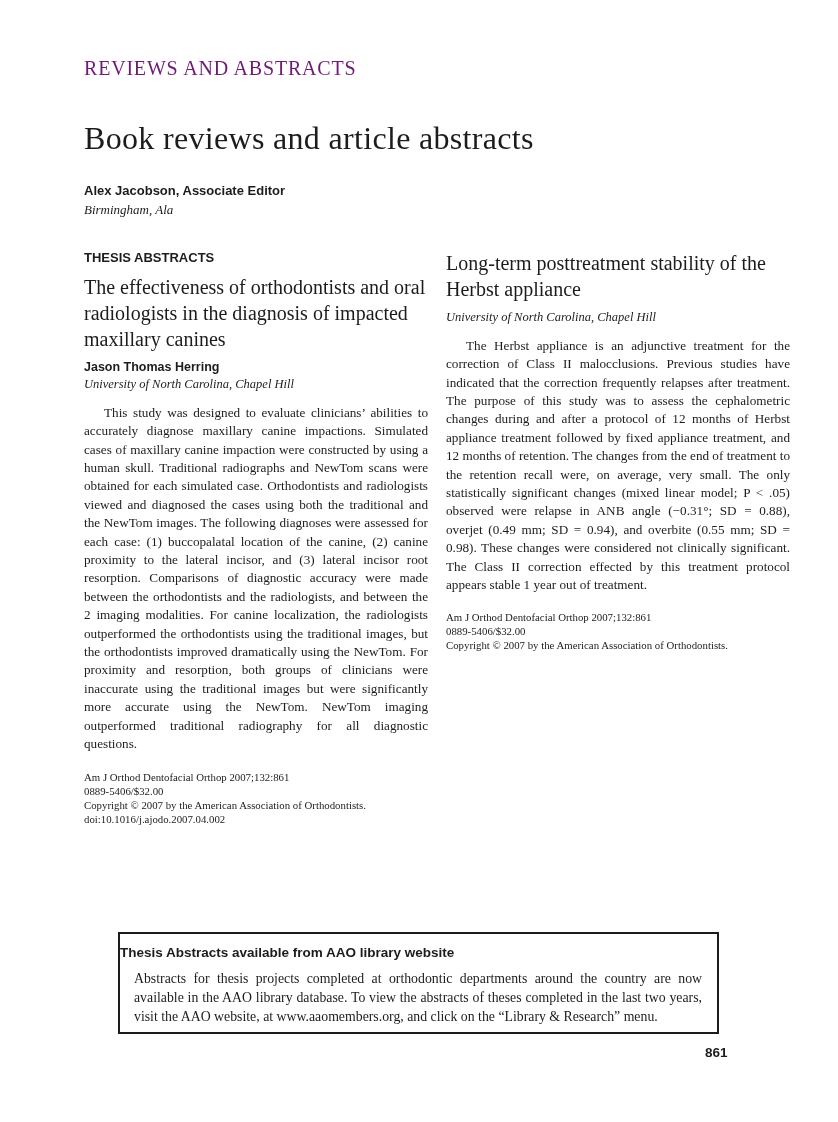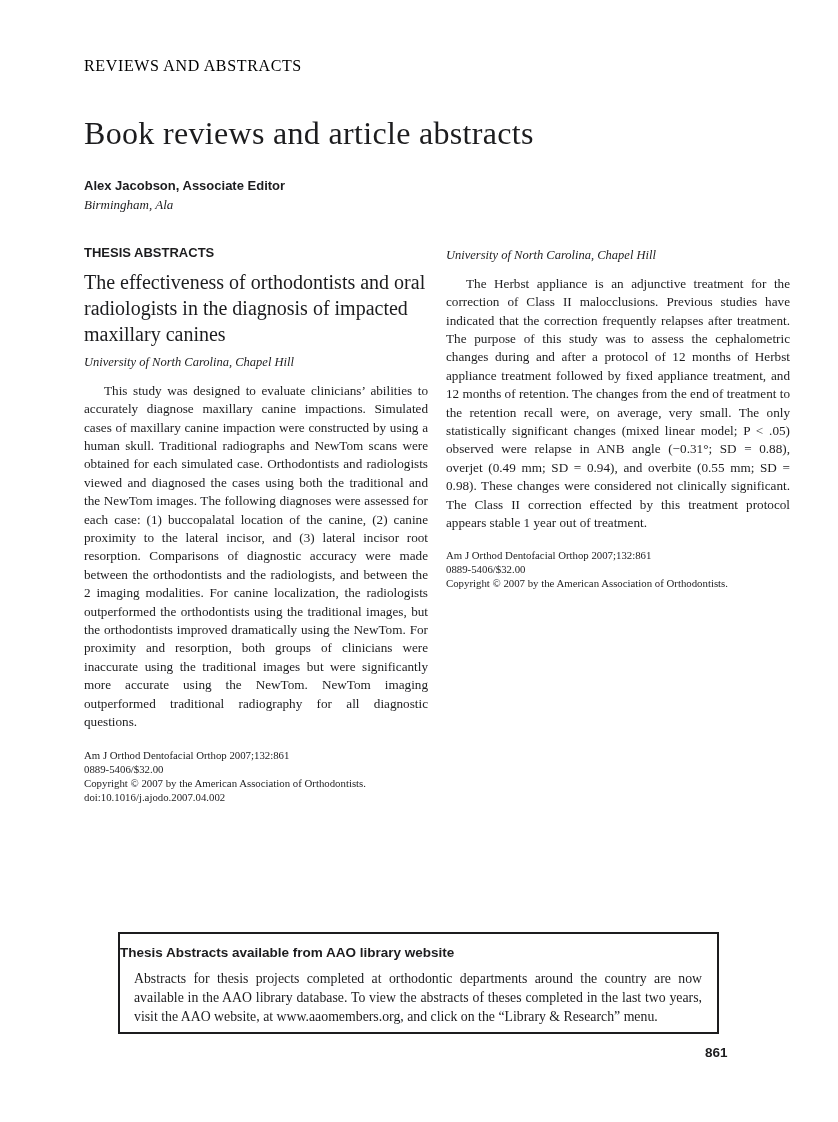"REVIEWS AND ABSTRACTS" .kicker { color: #000000 -> #701a75; font-size: 16px -> 20px }
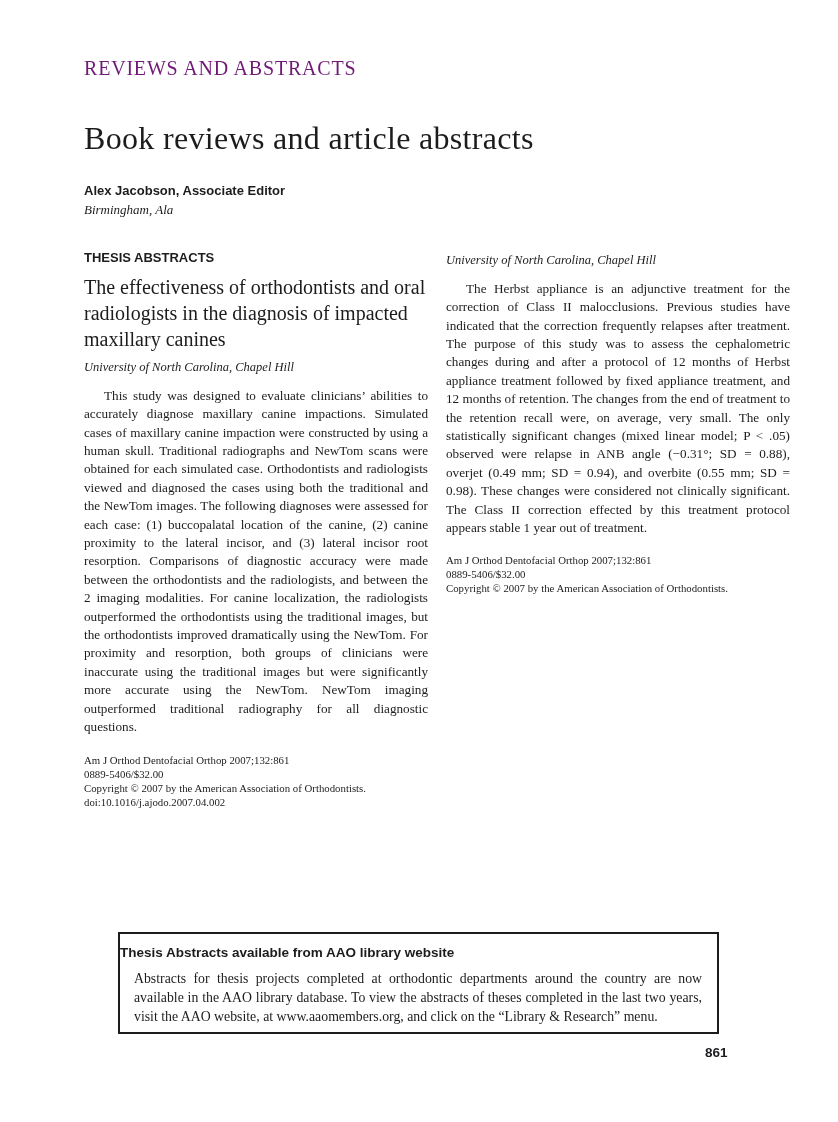"Long-term posttreatment stability of the" h2.article-title { html: none -> <h2>Long-term posttreatment stability of the Herbst appliance</h2> }
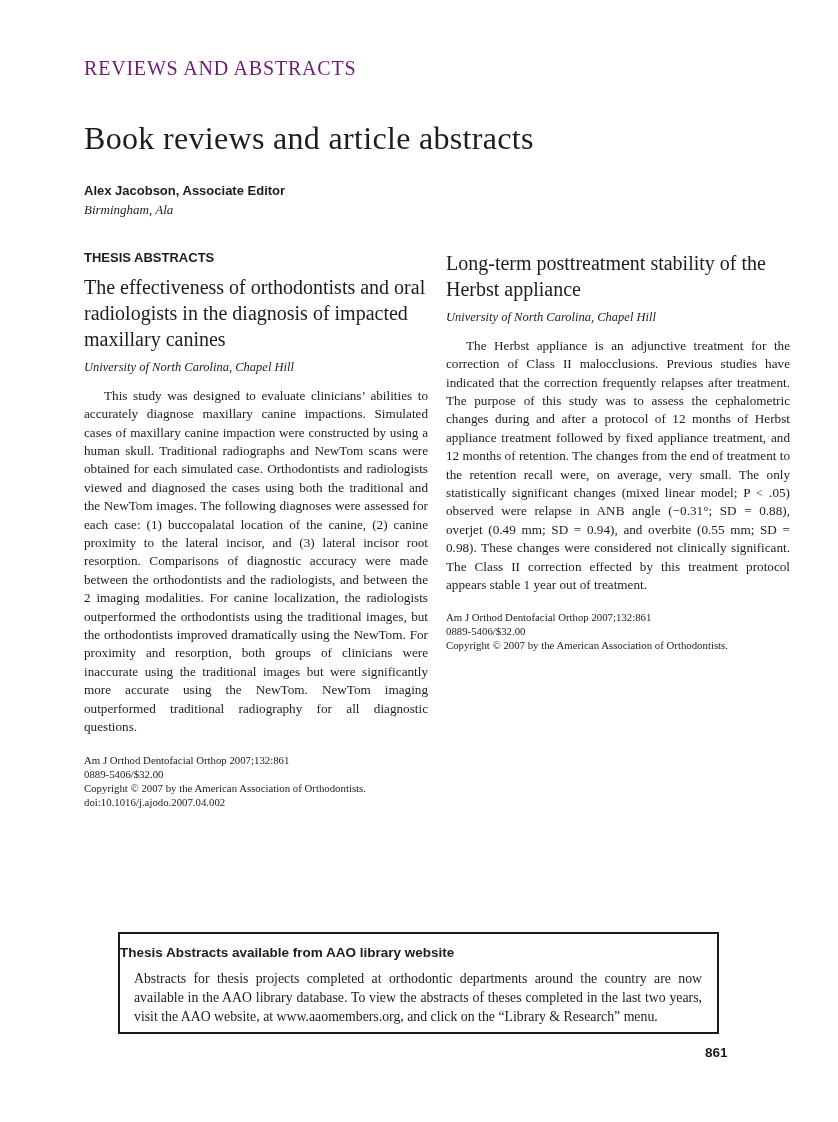"Jason Thomas Herring" div.author { html: none -> <div>Jason Thomas Herring</div> }
